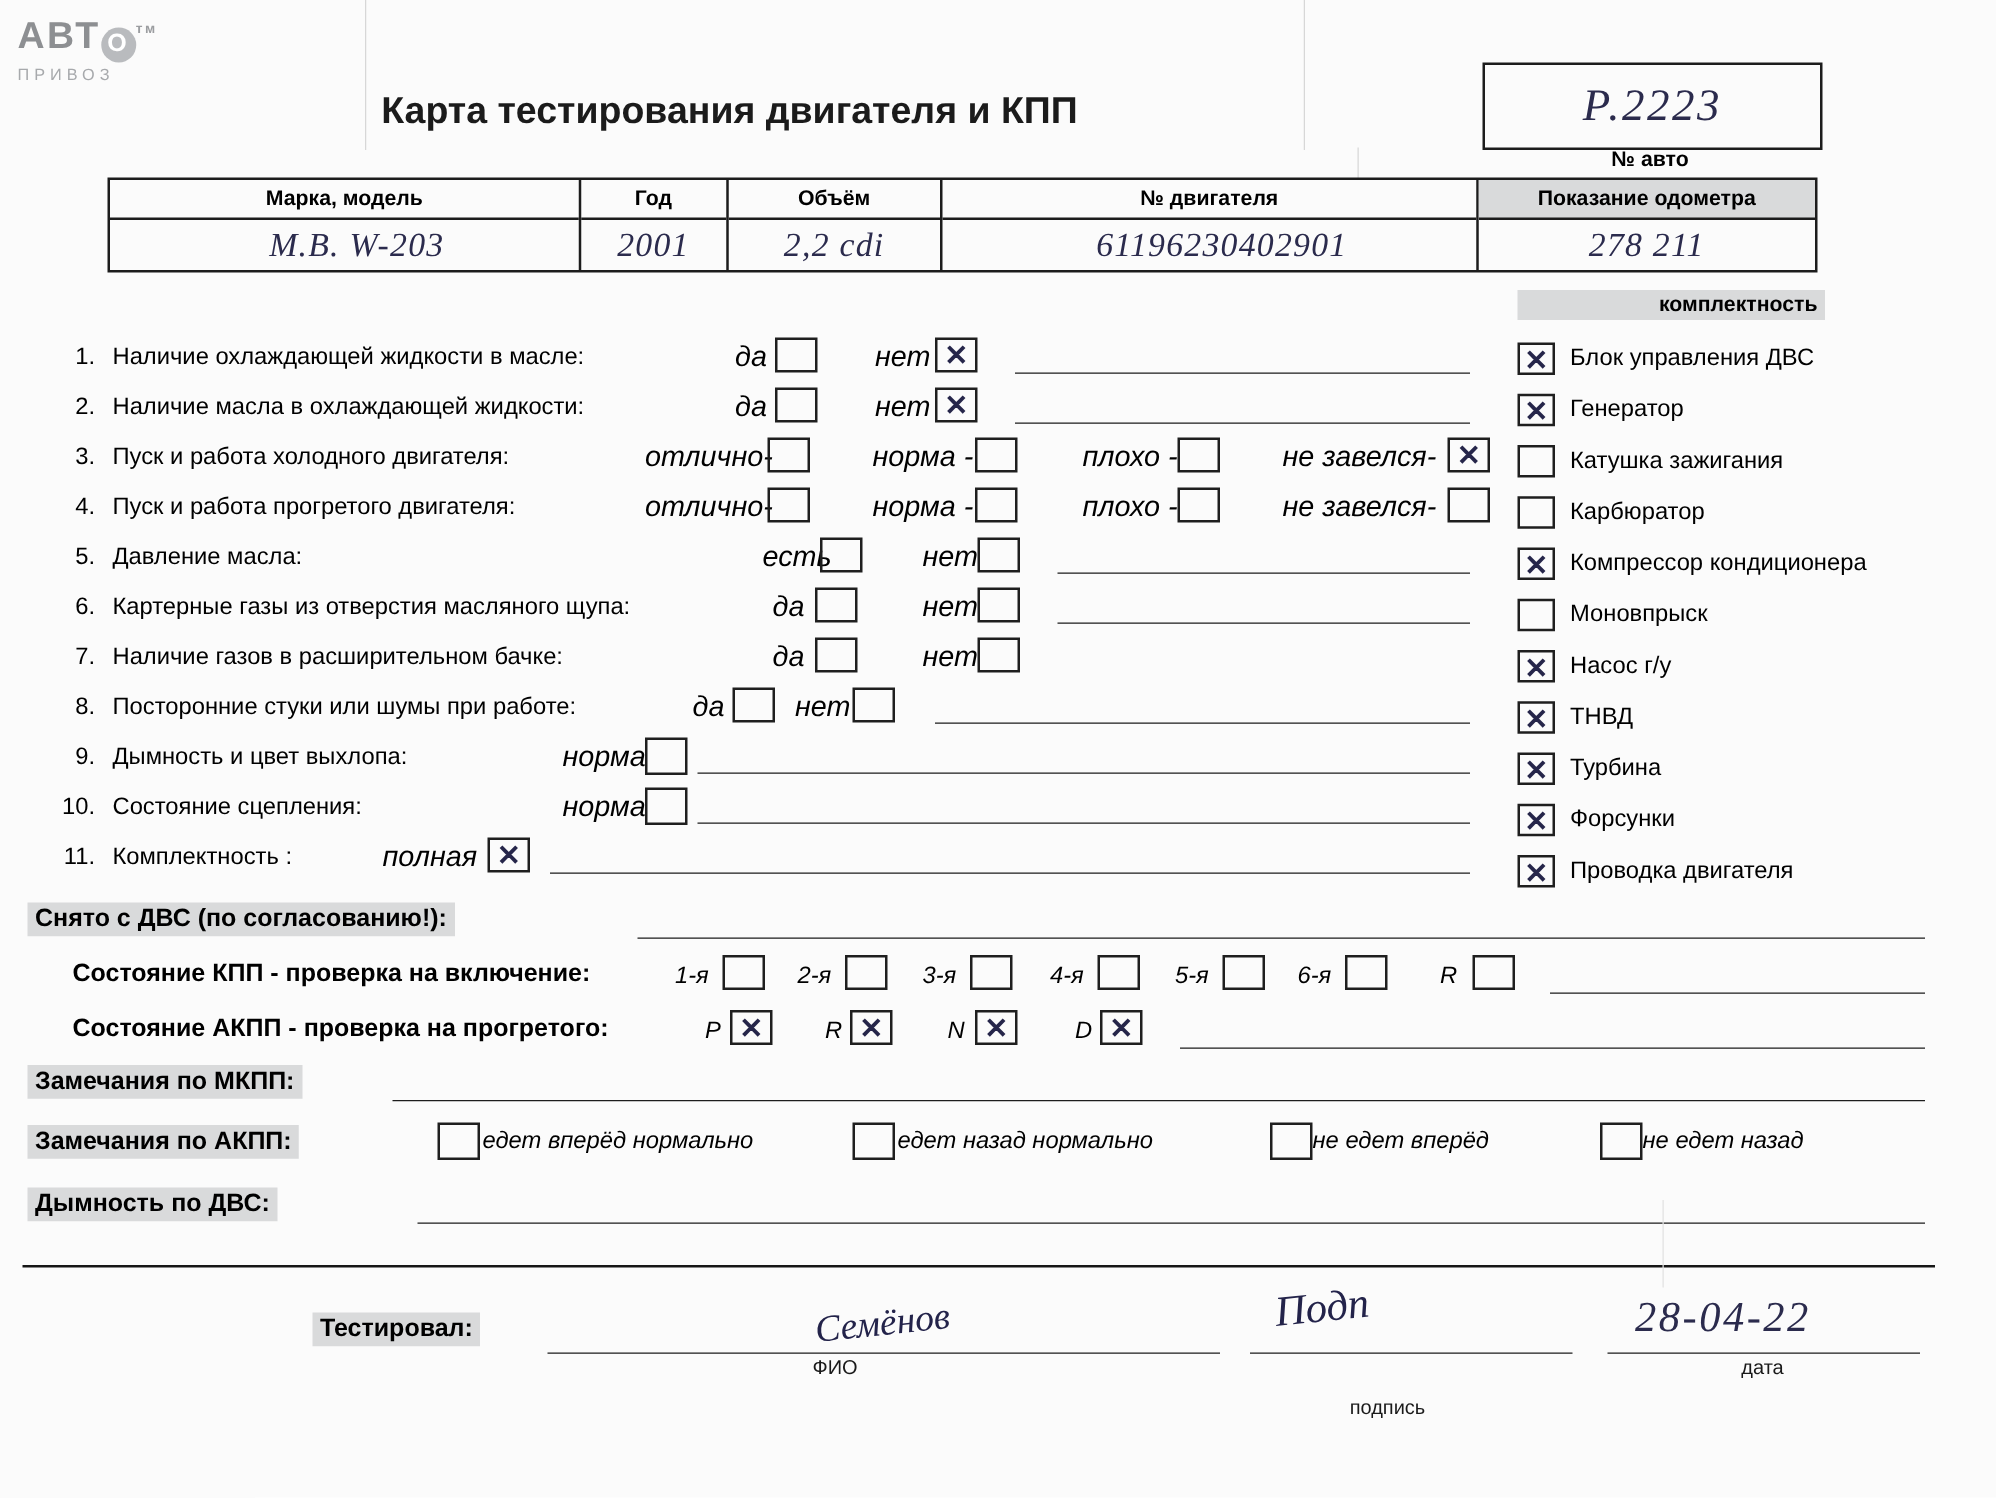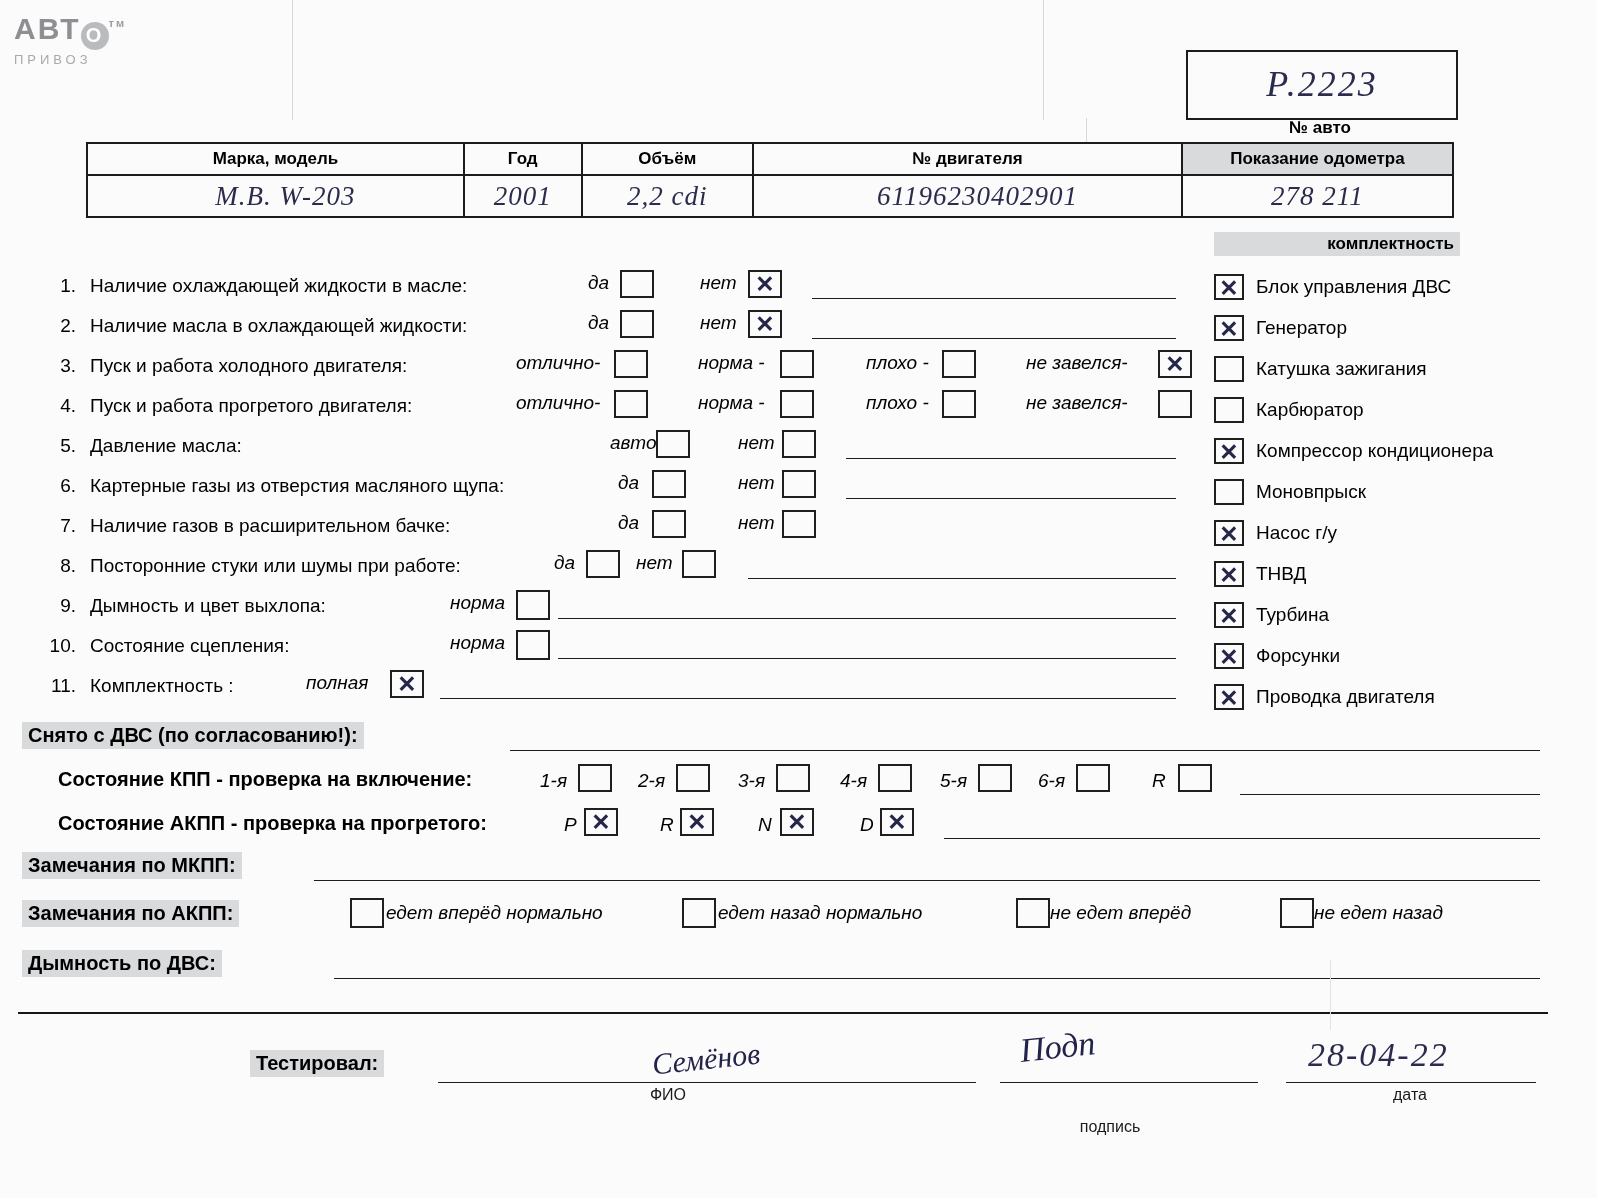"Карта тестирования двигателя и КПП" div.title { html: none -> <div>Карта тестирования двигателя и КПП</div> }
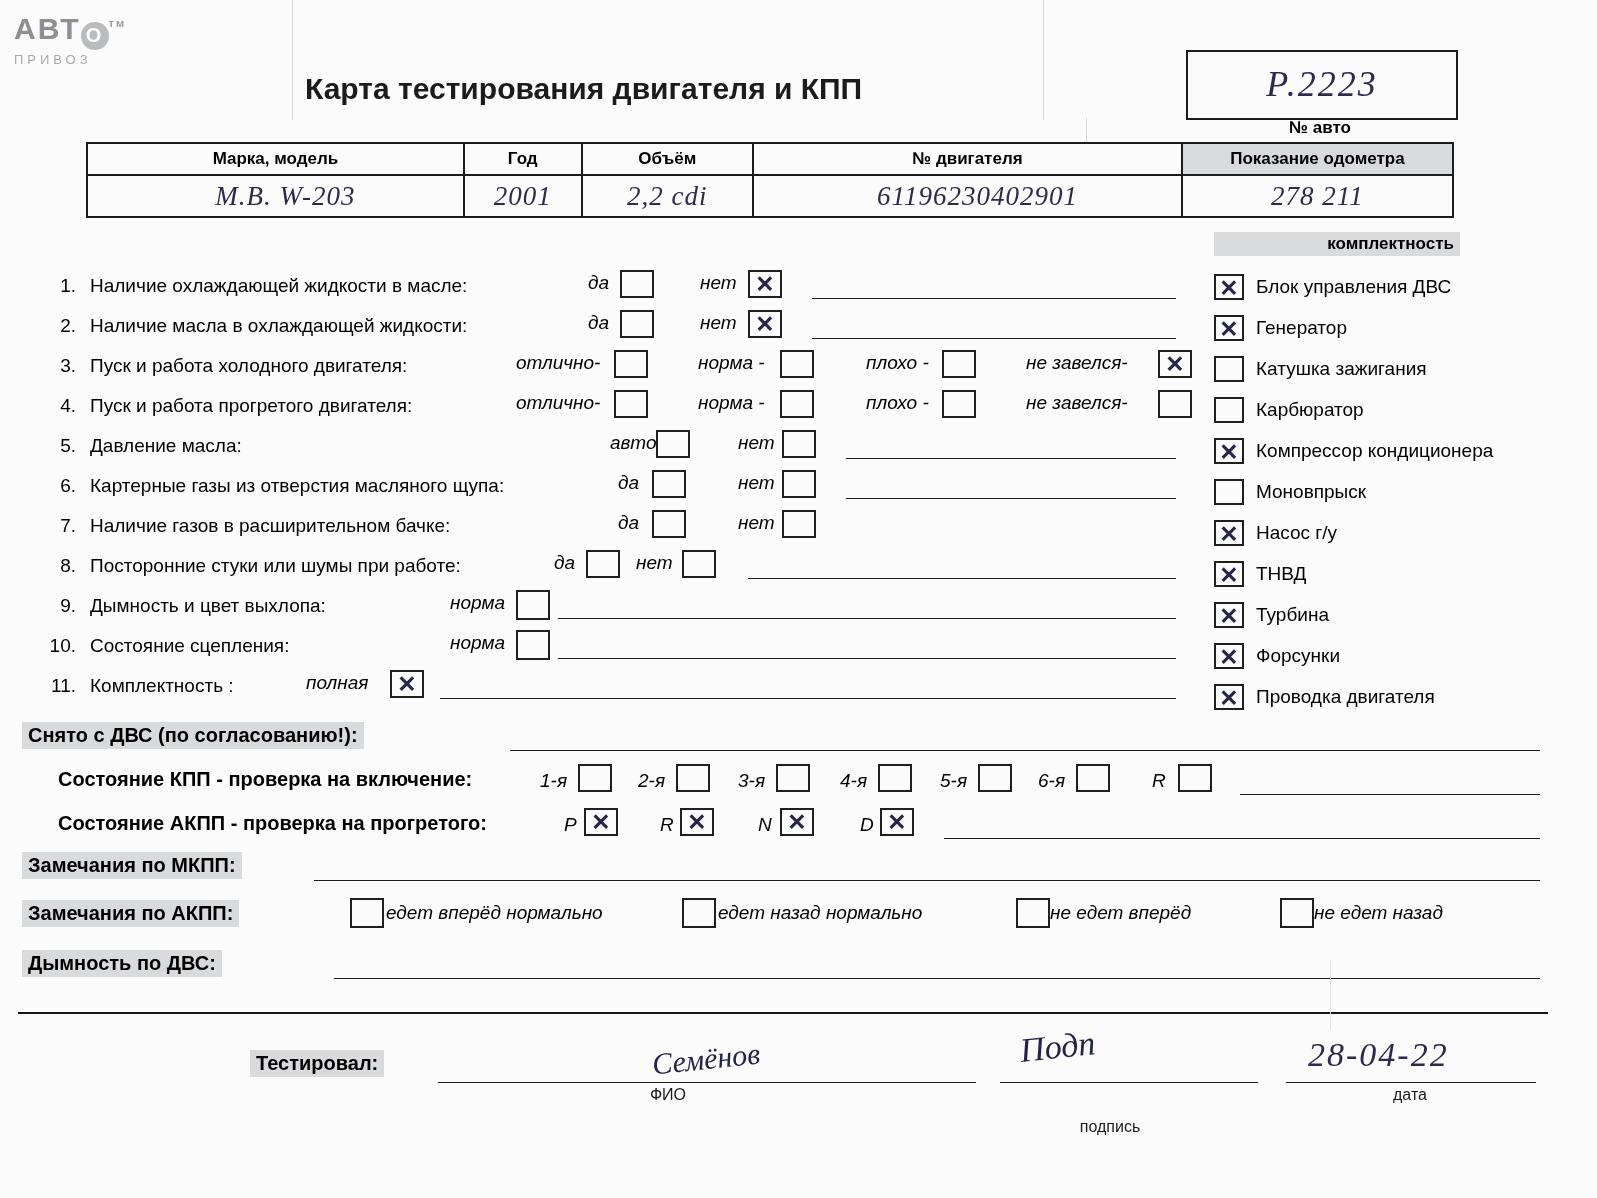"да" .opt { font-size: 19px -> 23px }
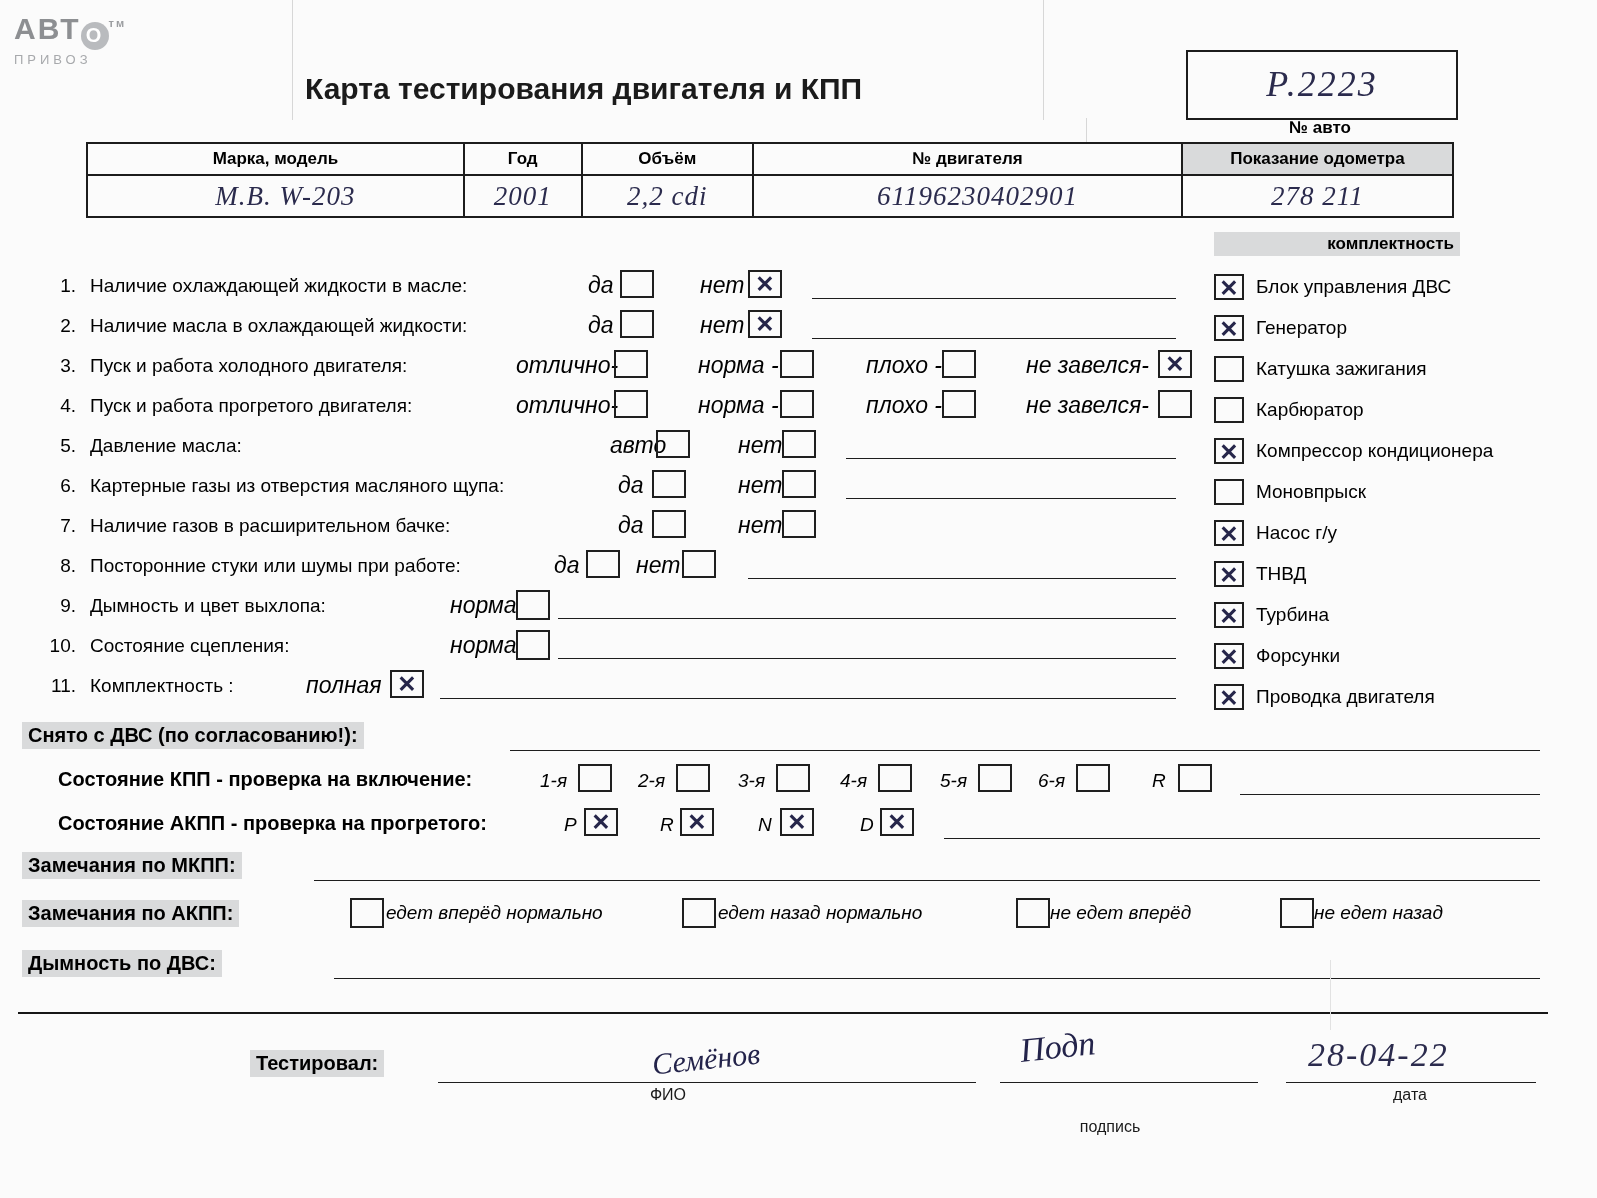"авто" div.opt { text: авто -> есть }
